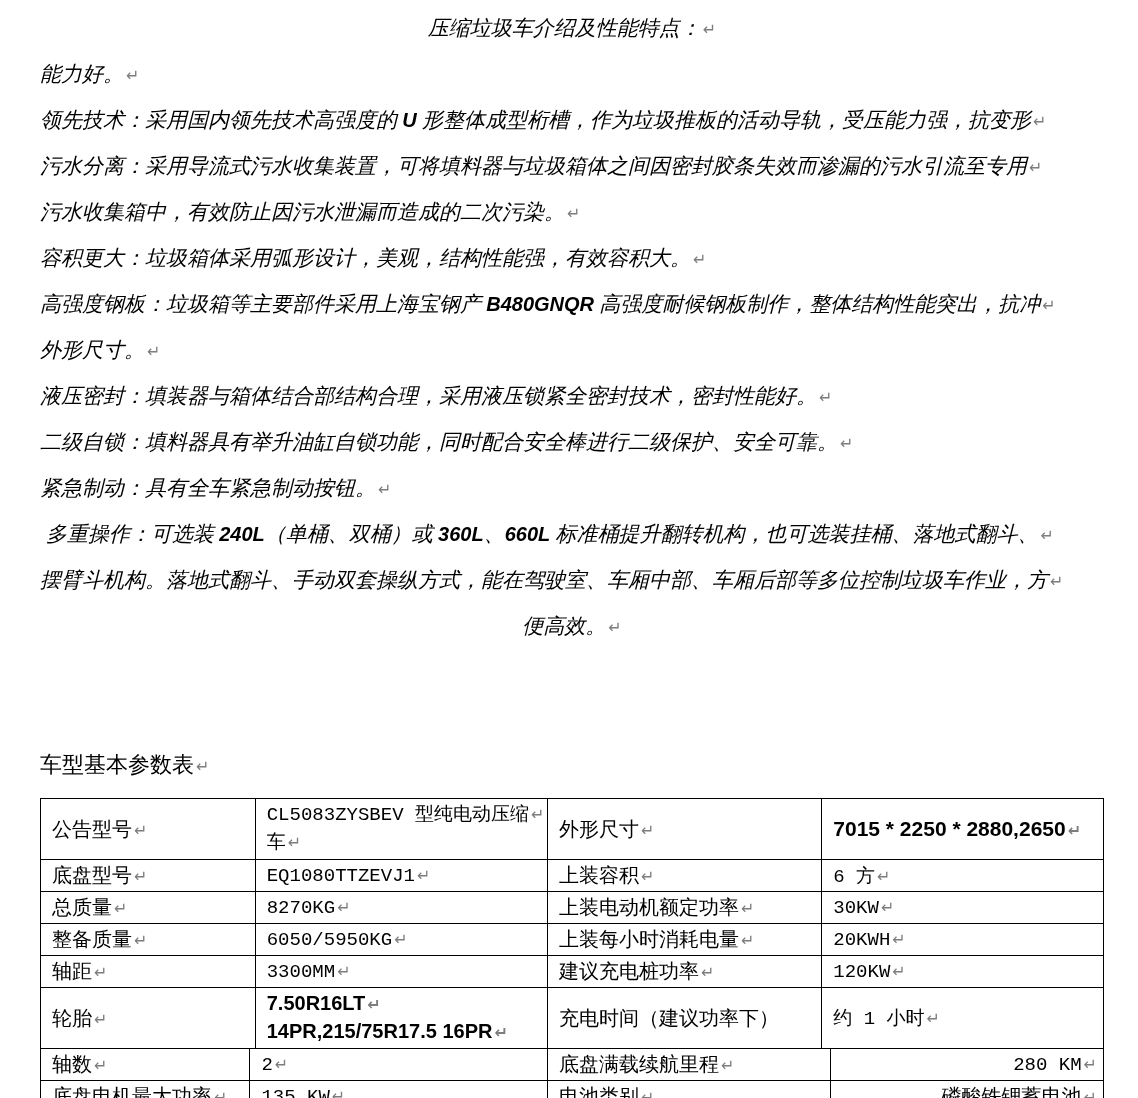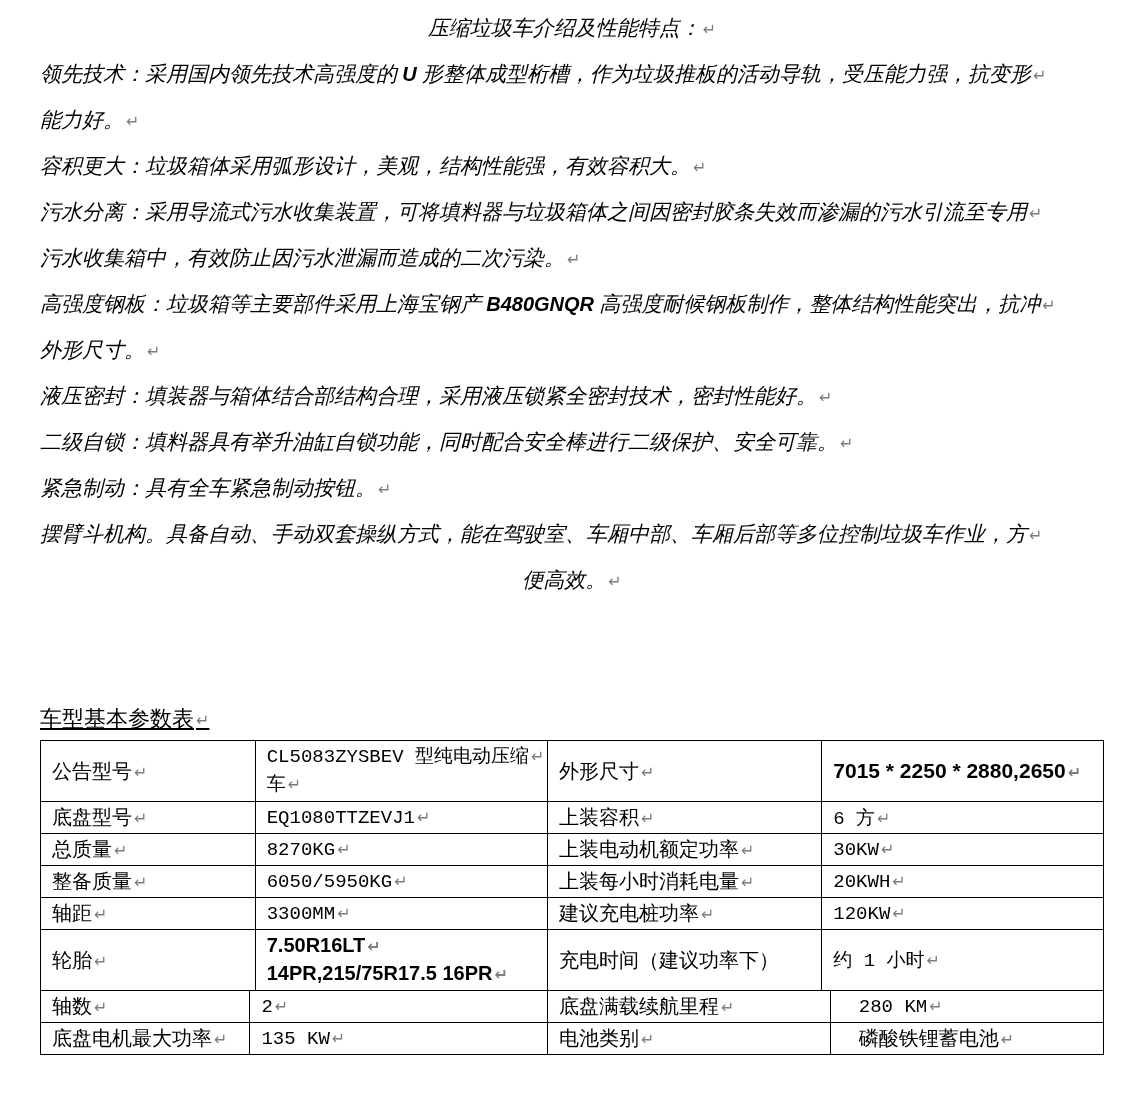"领先技术：采用国内领先技术高强度的 U" div.bodyline { order: before "能力好。↵" -> after "能力好。↵" }
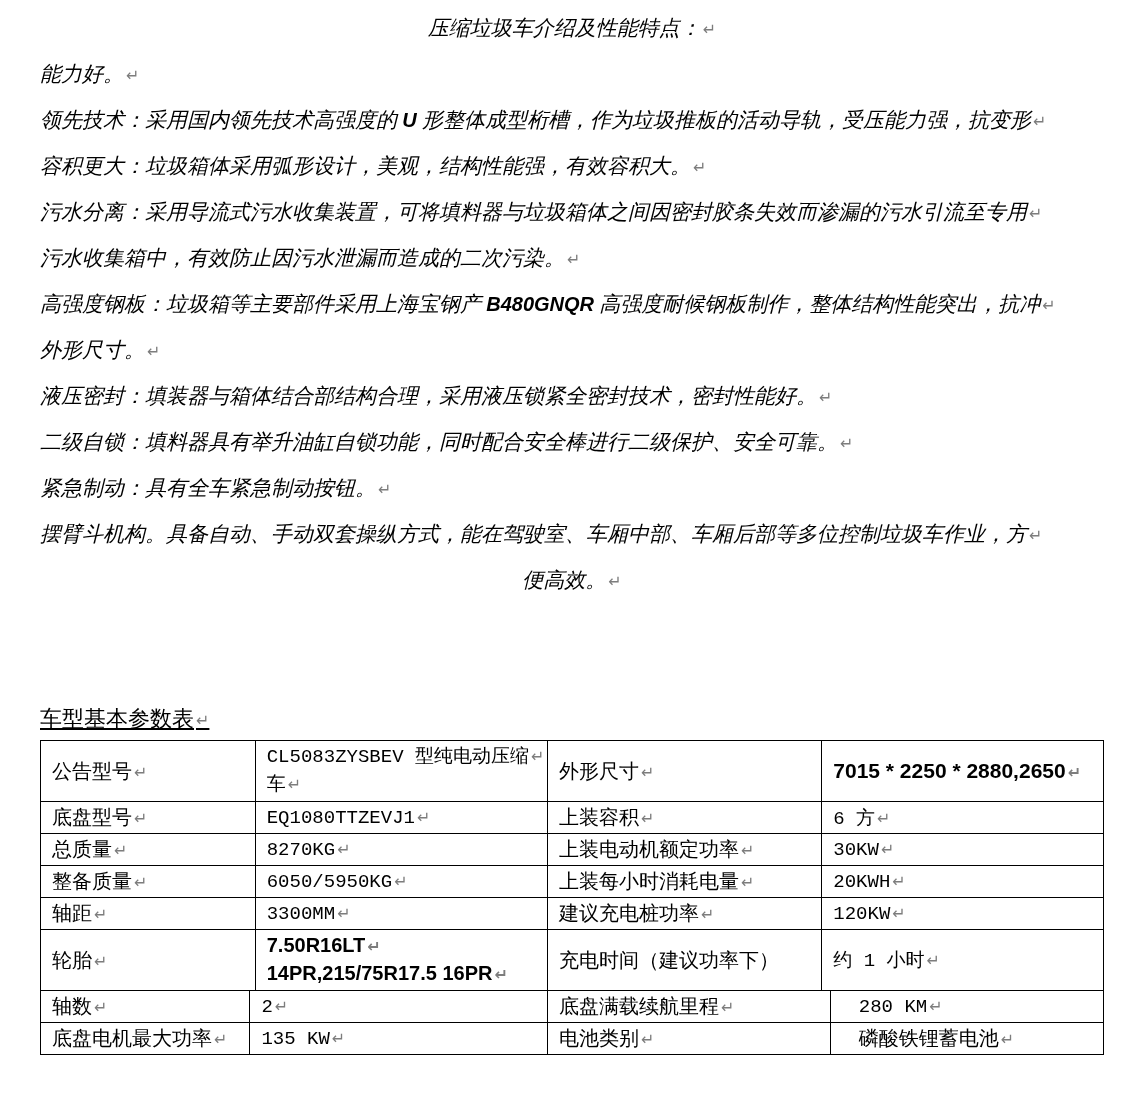"容积更大：垃圾箱体采用弧形设计，美观，结构性能强，有效容积大。↵" div { order: before "污水分离：采用导流式污水收集装置，可将填料器与垃圾箱体之间因密封胶条失效而渗漏的" -> after "污水分离：采用导流式污水收集装置，可将填料器与垃圾箱体之间因密封胶条失效而渗漏的" }
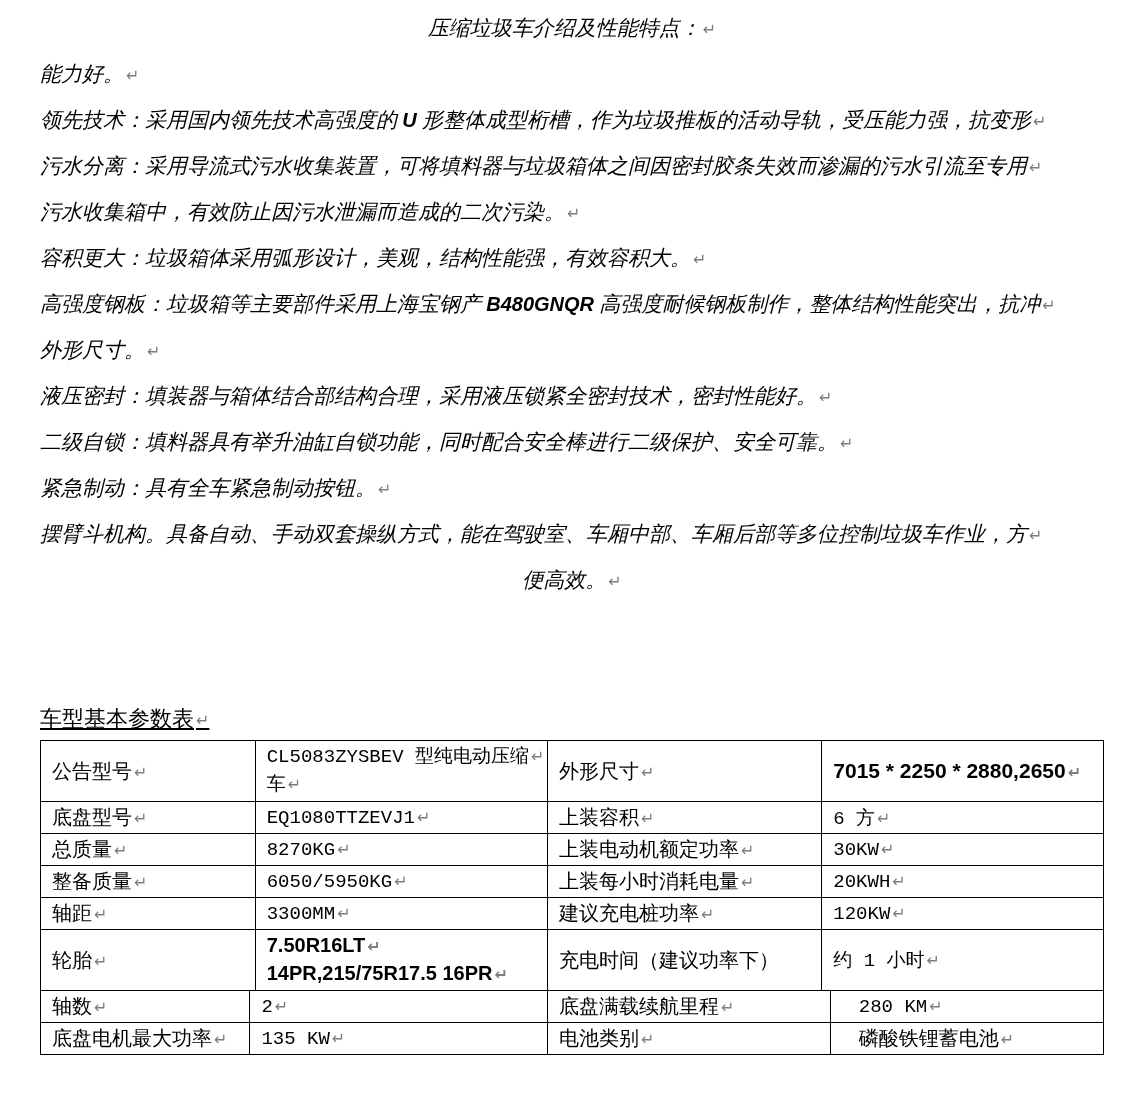"多重操作：可选装 240L（单桶、双桶）或 360L、660L" div.bodyline { html: none -> <div><span>多重操作：可选装 </span><span>240L</span><span>（单桶、双桶）或 </span><span>360L</span><span>、</span><span>660L</span><span> 标准桶提升翻转机构，也可选装挂桶、落地式翻斗、</span><span>↵</span></div> }
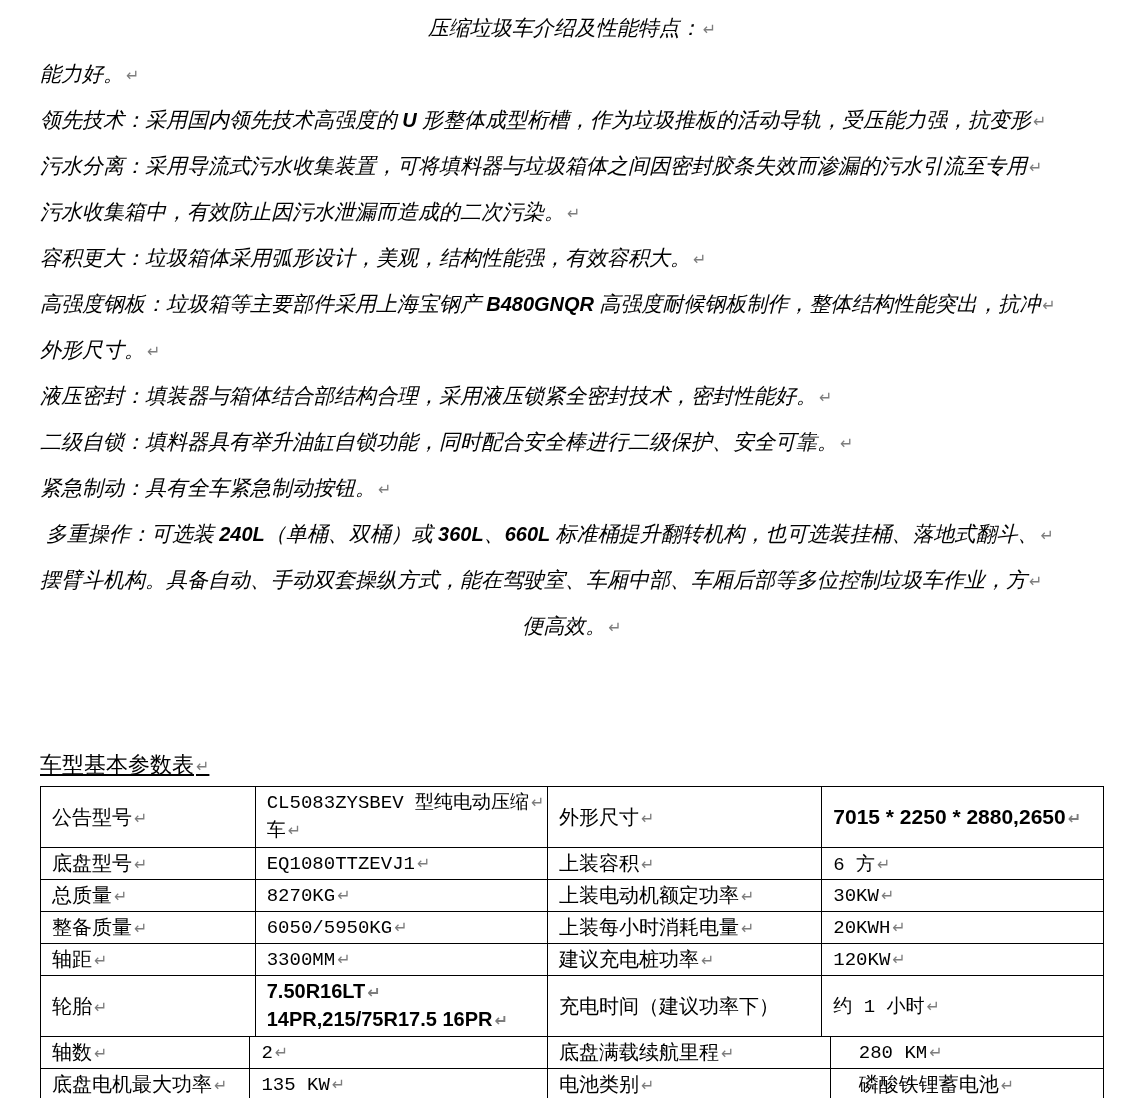"摆臂斗机构。具备自动、手动双套操纵方式，能在驾驶室、车厢中部、车厢后部等多位控制" span { text: 具备自动 -> 落地式翻斗 }
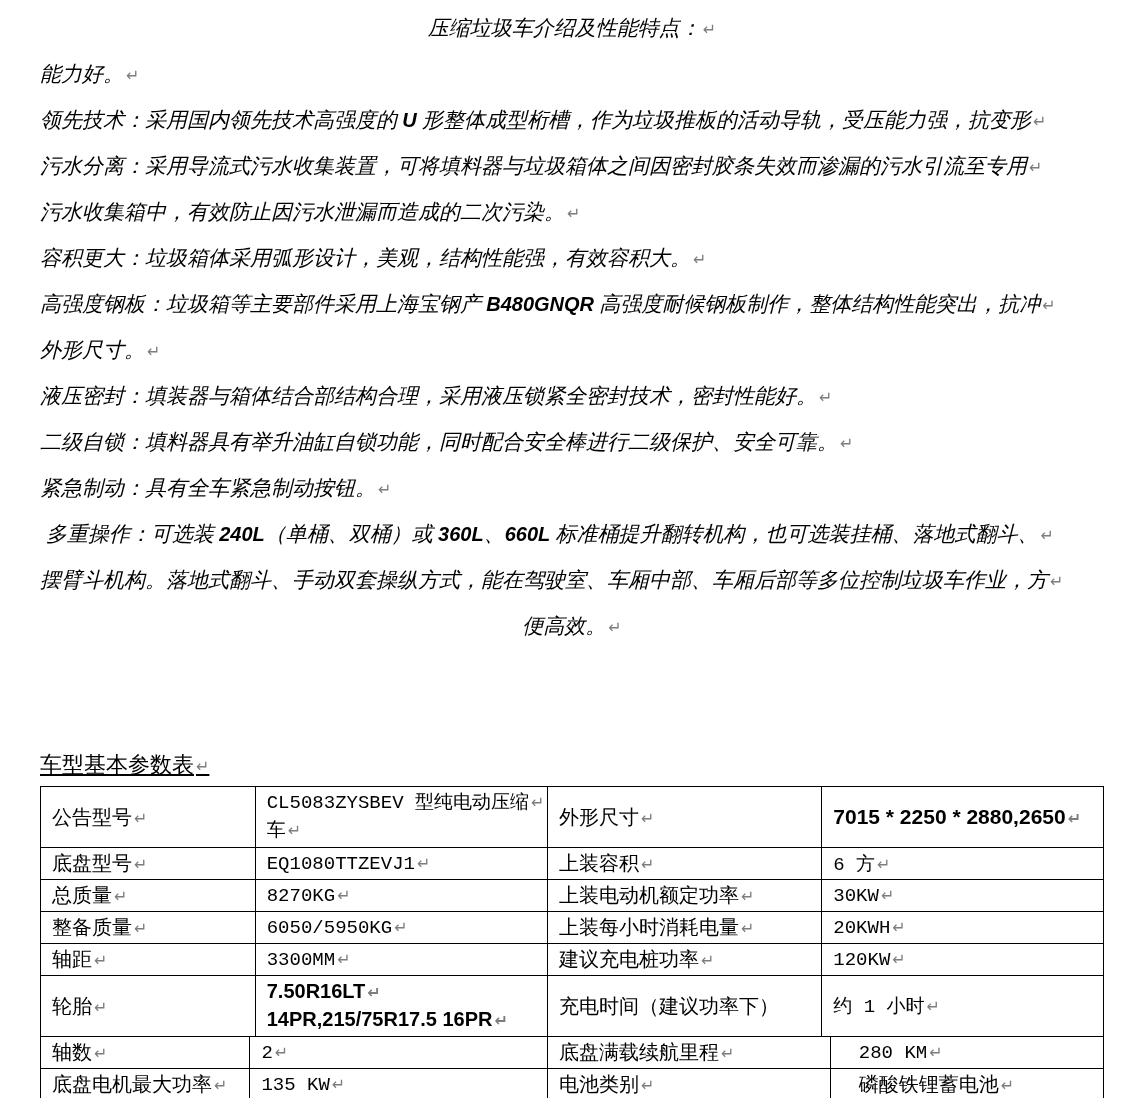"车型基本参数表↵" .theading { margin-bottom: 4px -> 16px; text-decoration: underline -> none }
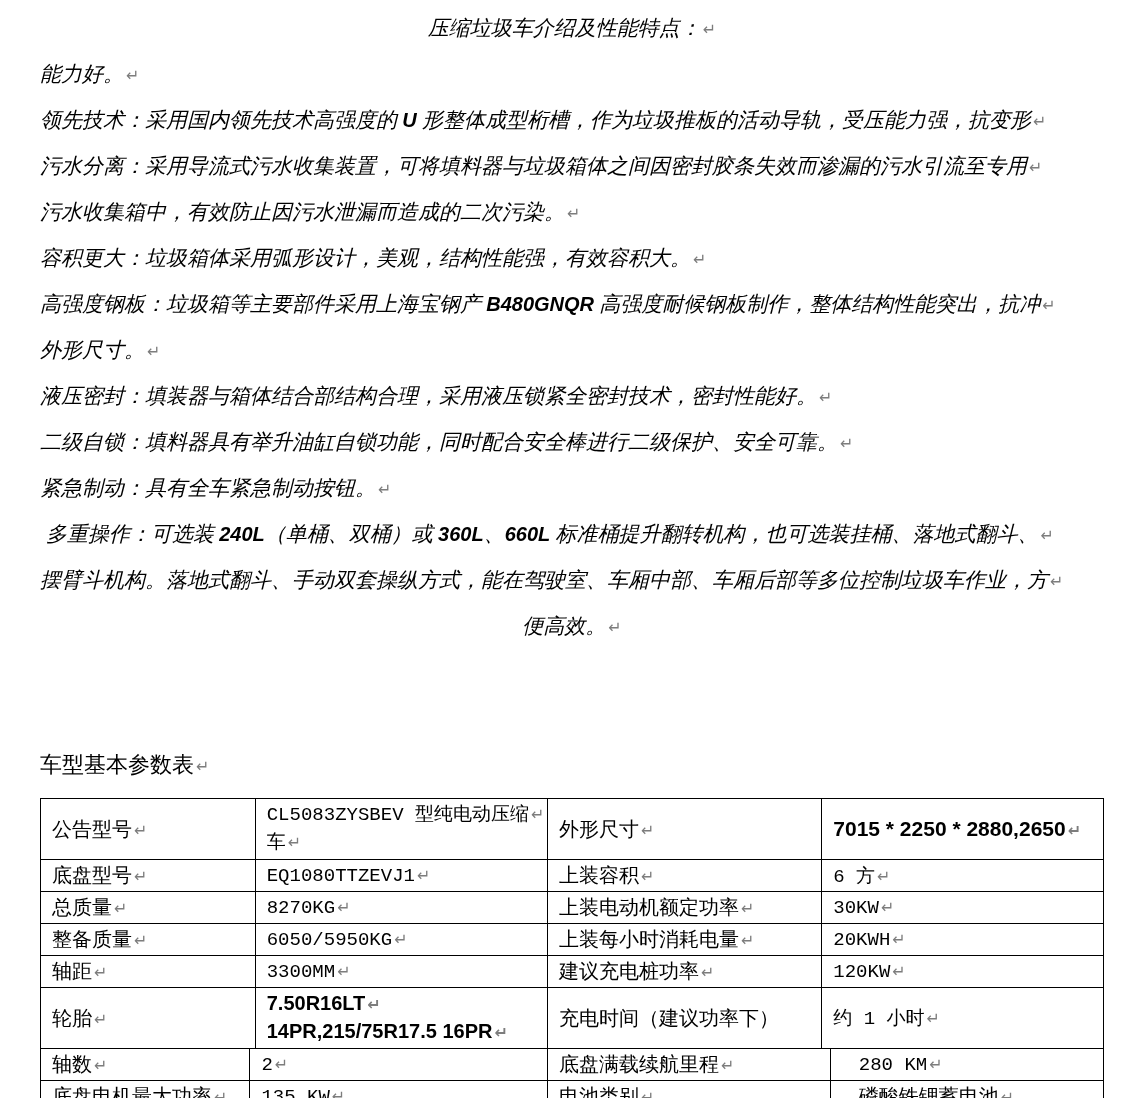"280 KM↵" .tbl2 td.valcell { text-align: none -> right }
